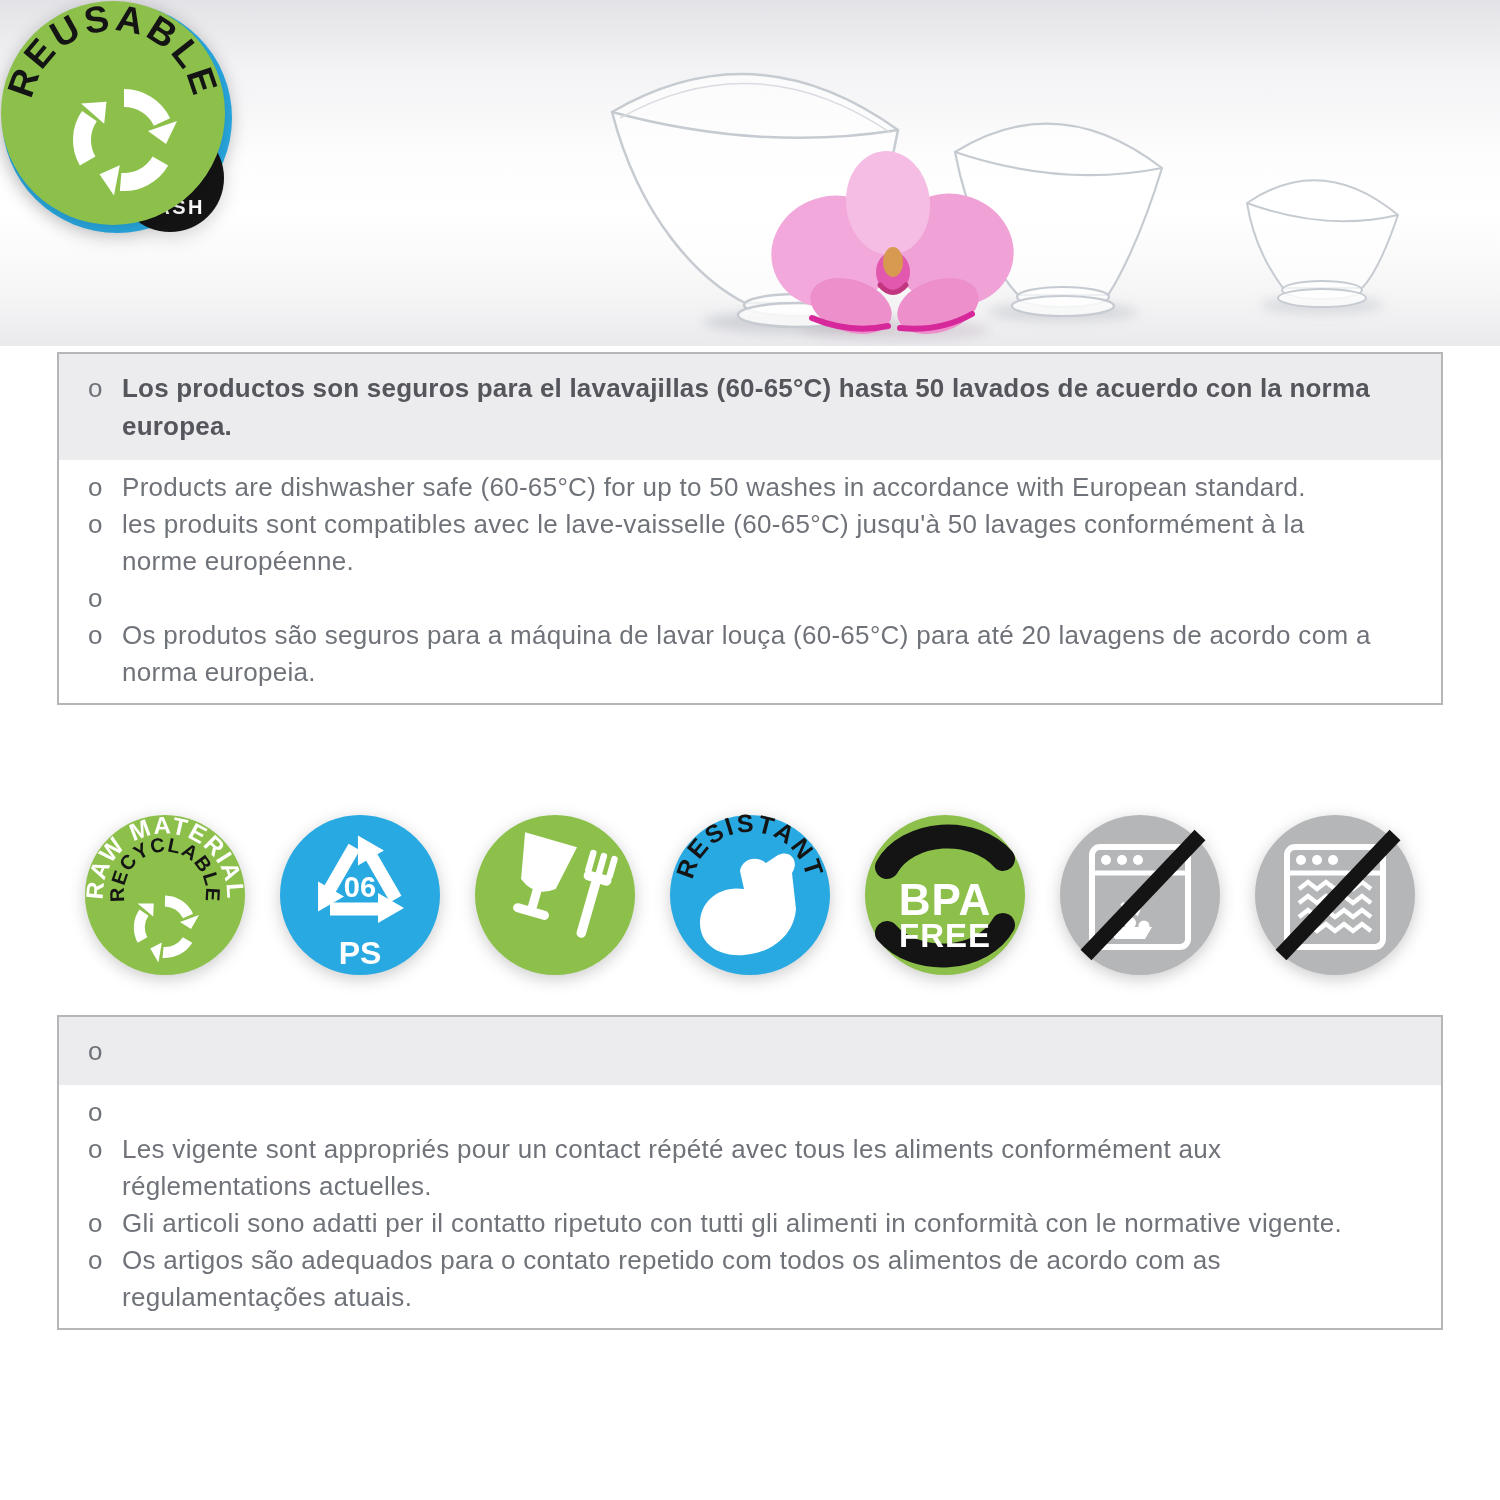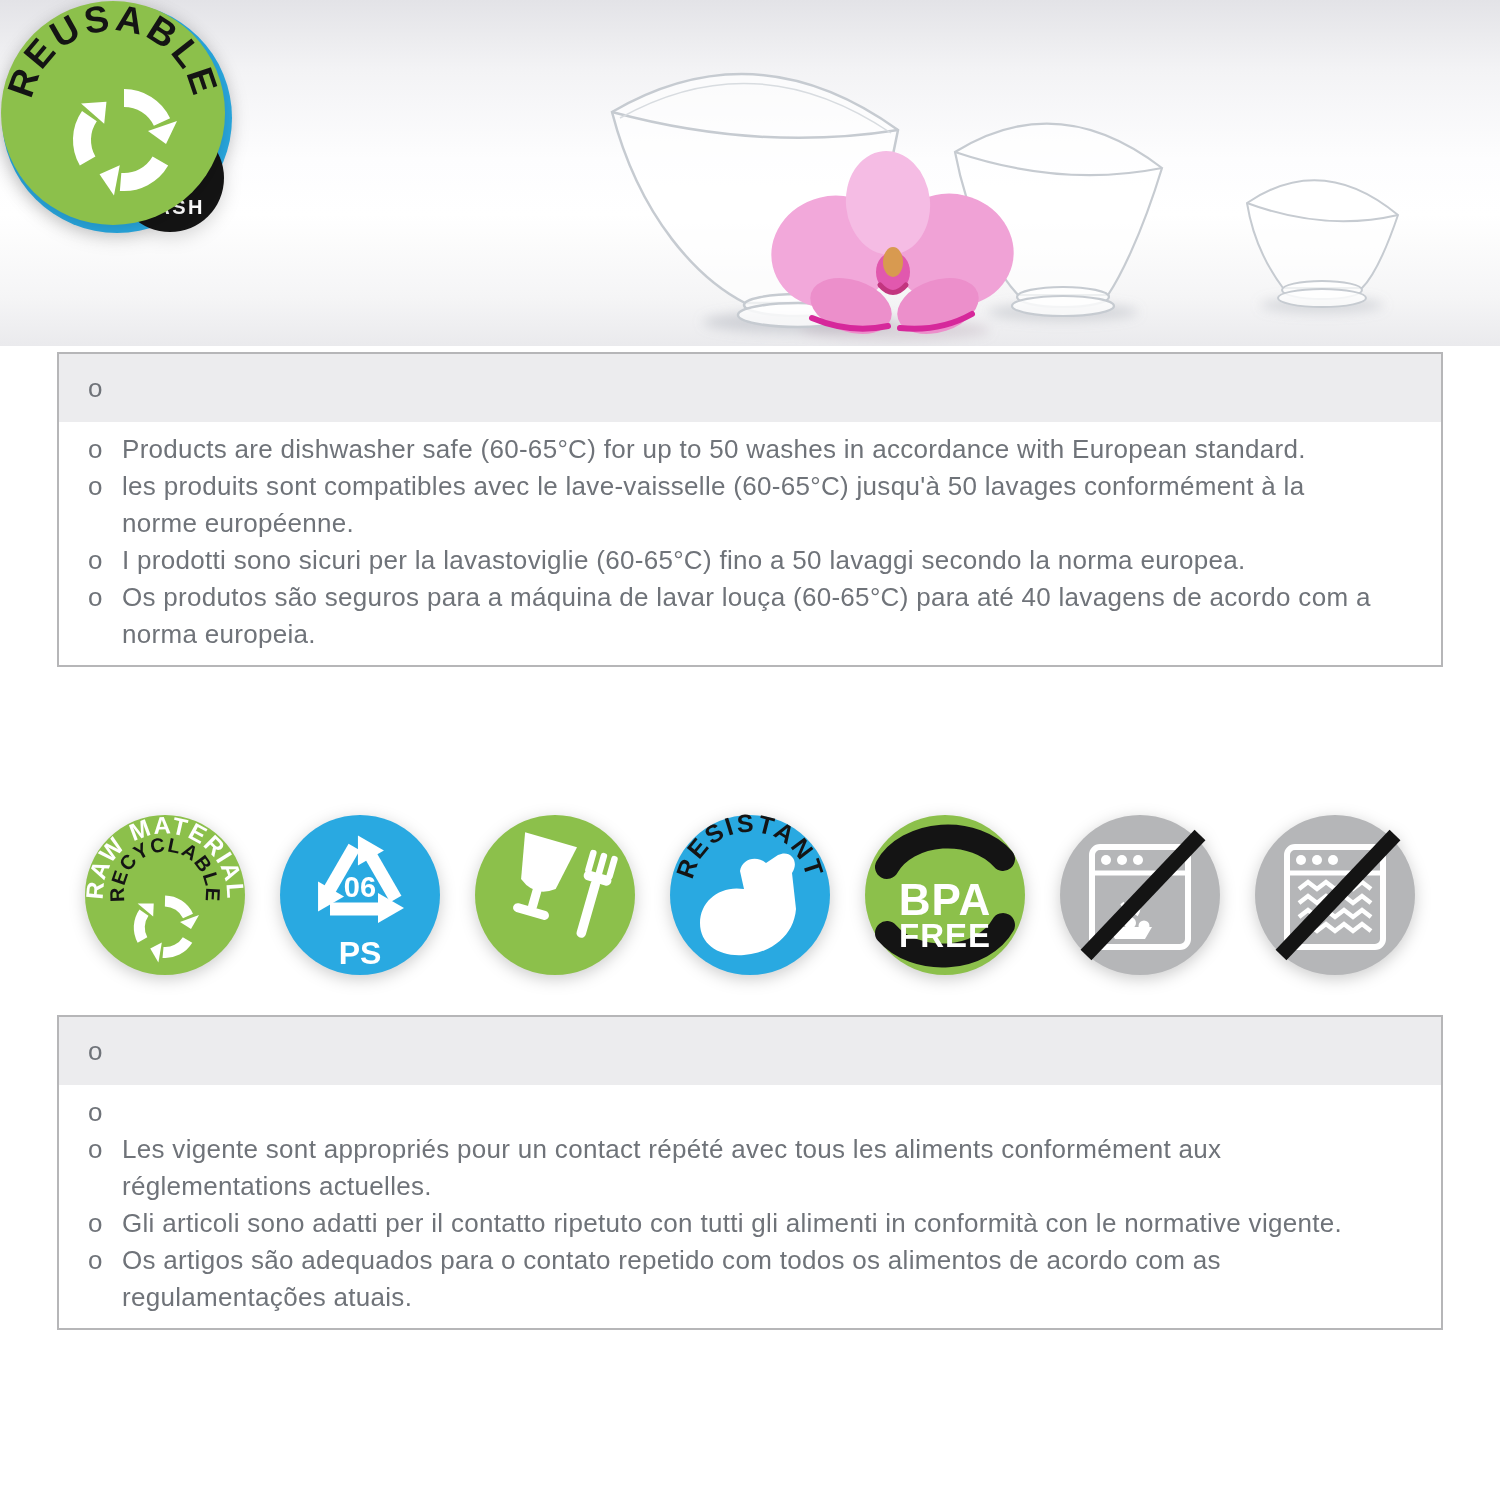"Los productos son seguros para" span { html: none -> <span>Los productos son seguros para el lavavajillas (60-65°C) hasta 50 lavados de acuerdo con la norma europea.</span> }
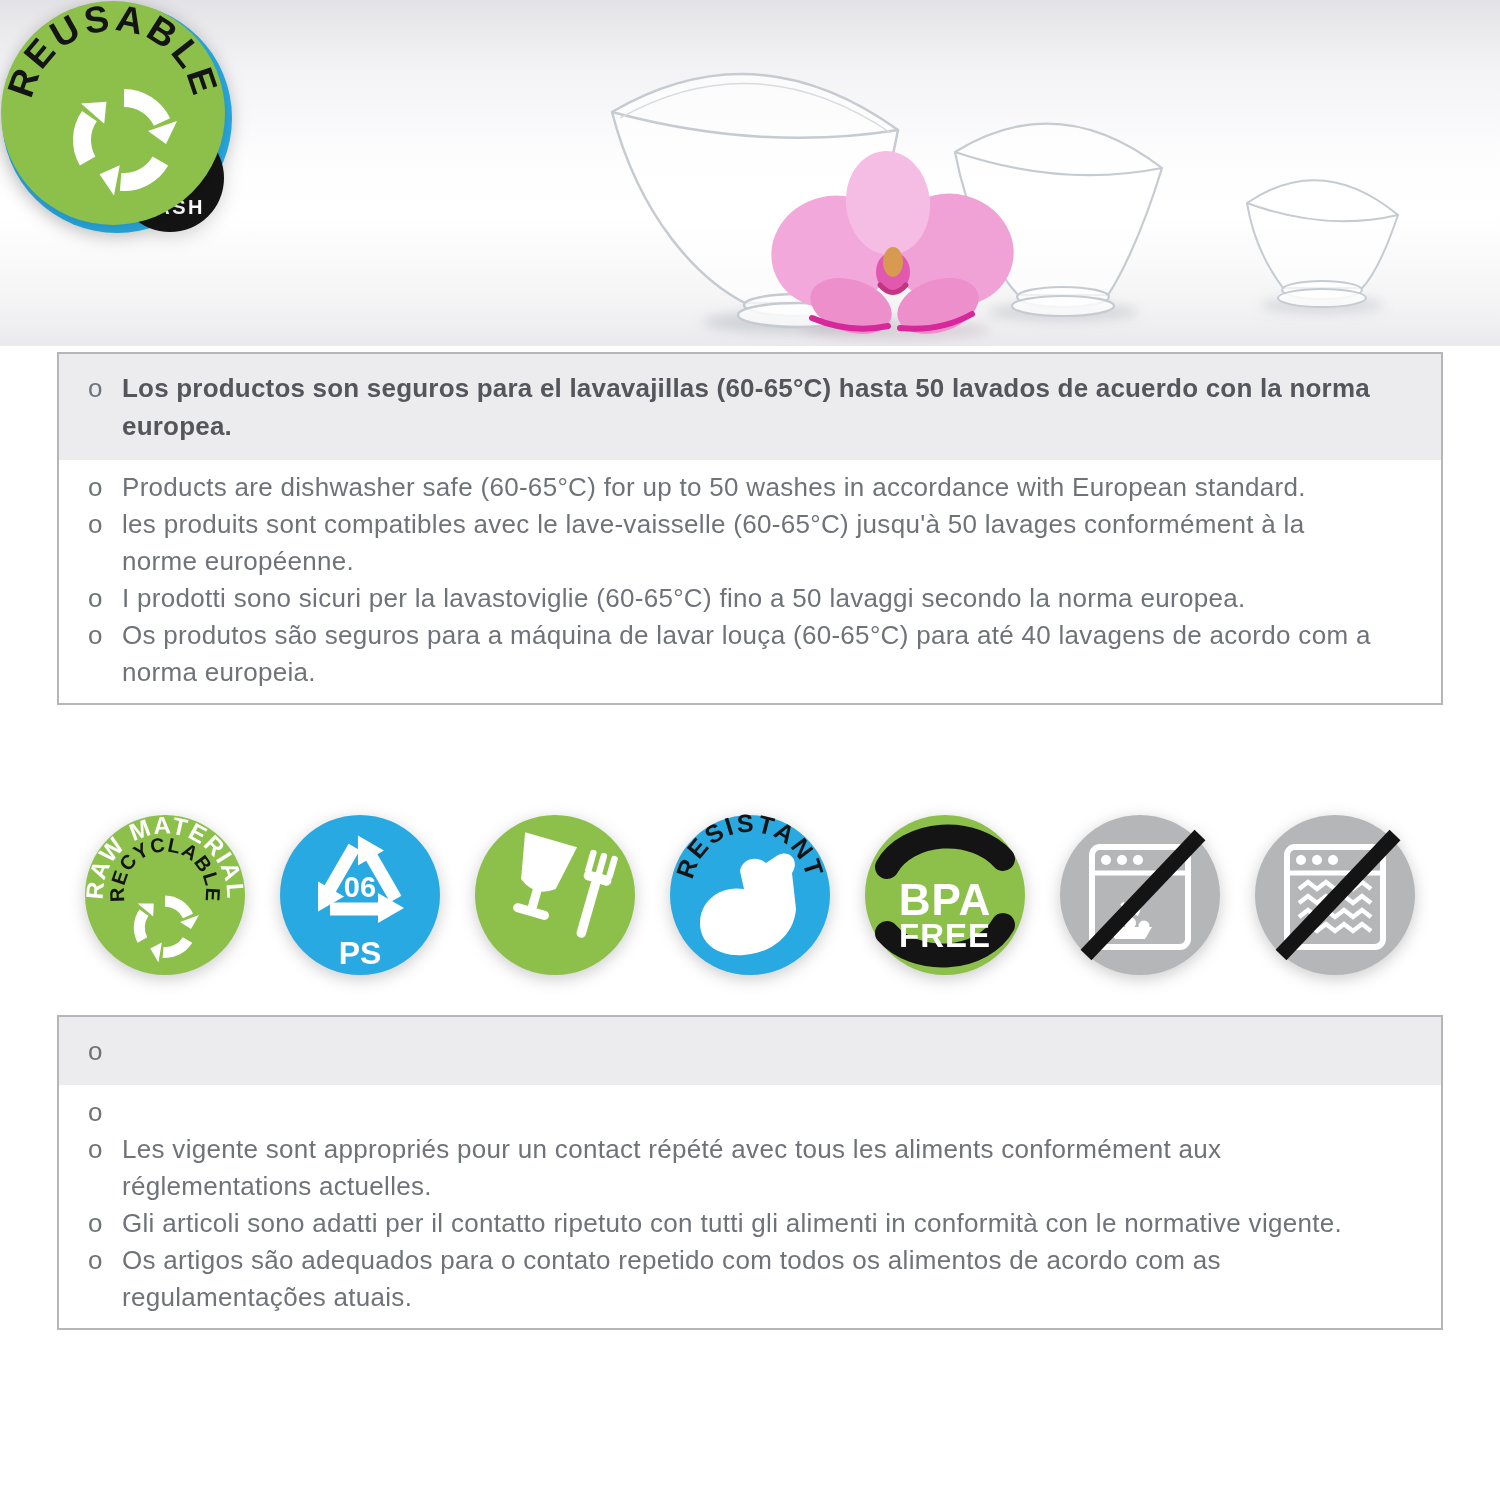"I prodotti sono sicuri per" span { html: <span>I prodotti sono sicuri per la lavastoviglie (60-65°C) fino a 50 lavaggi secondo la norma europea.</span> -> none }
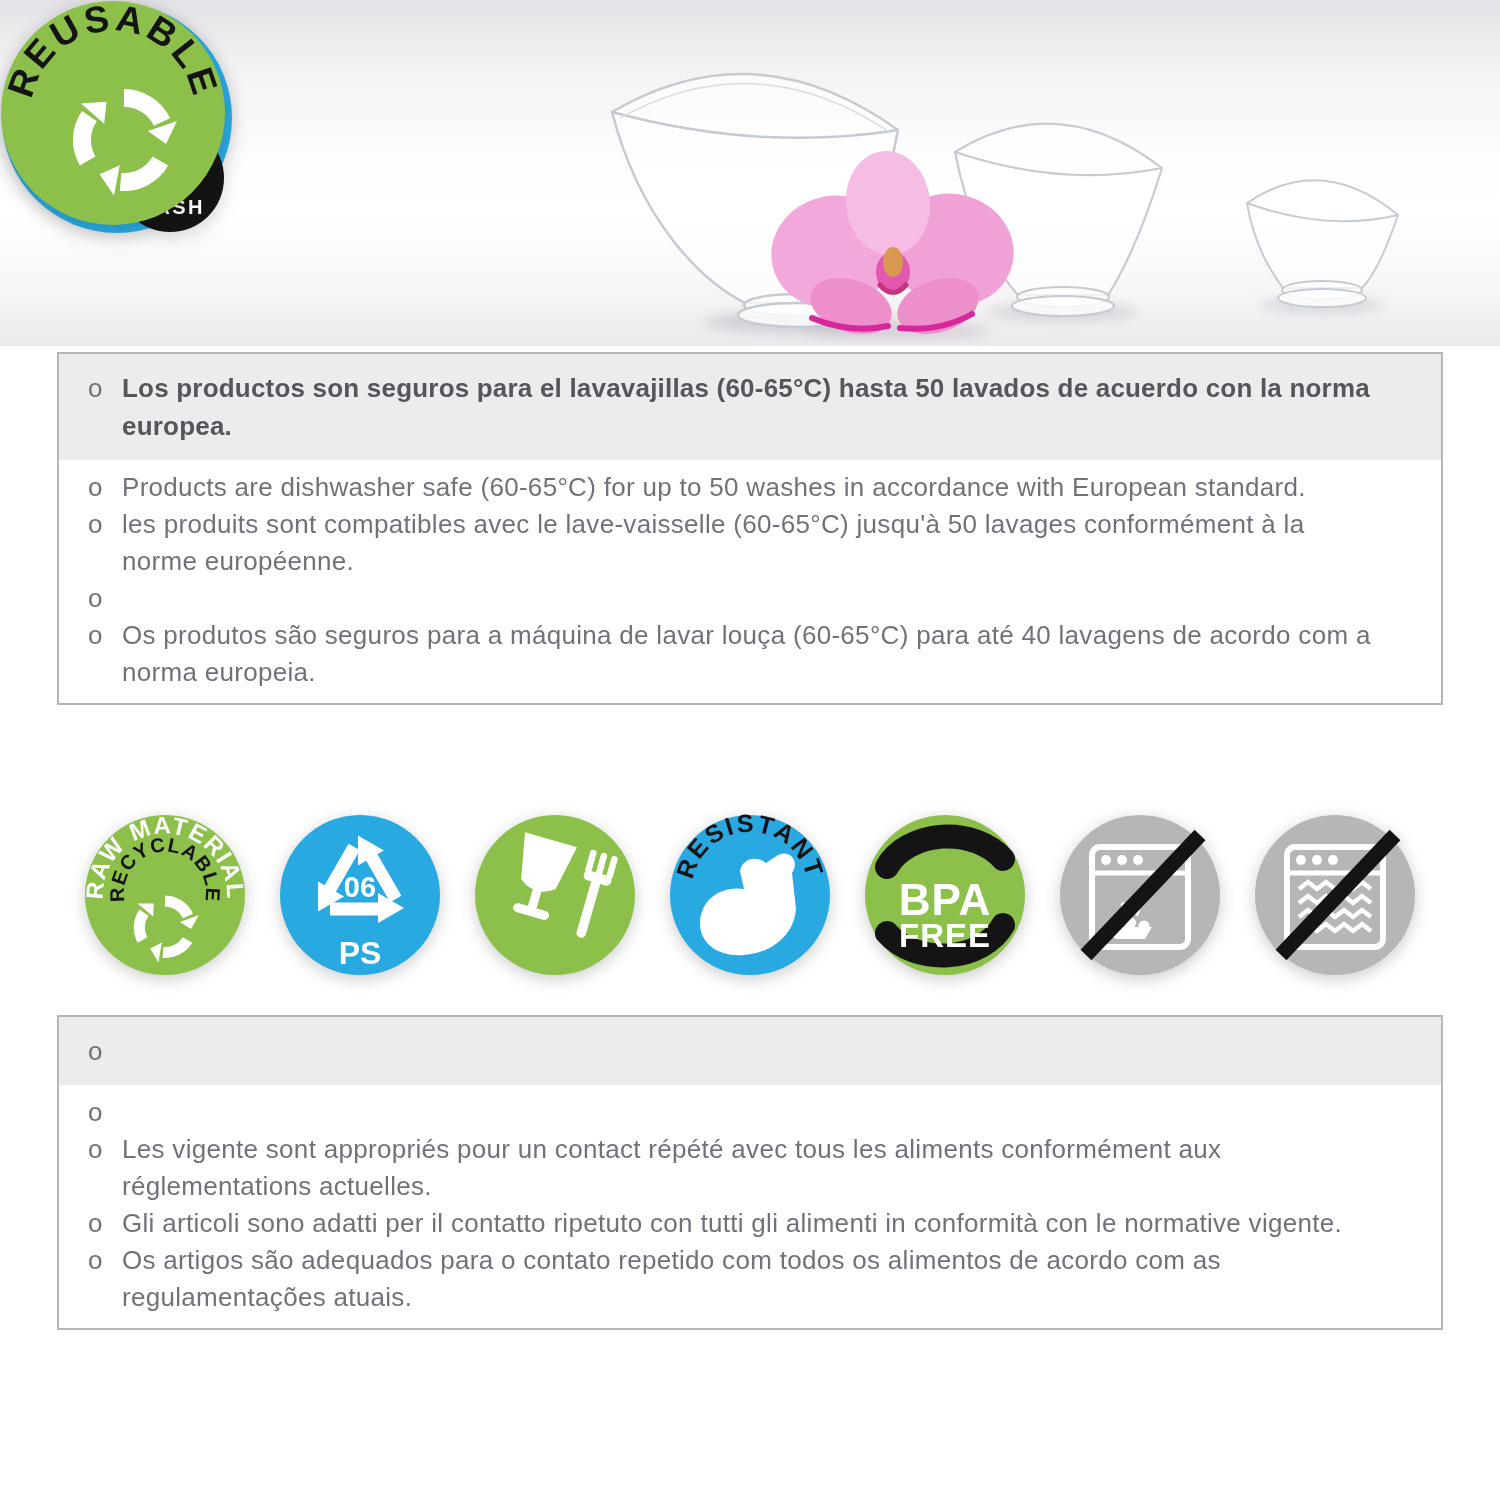"Os produtos são seguros para" span { text: 40 -> 20 }
